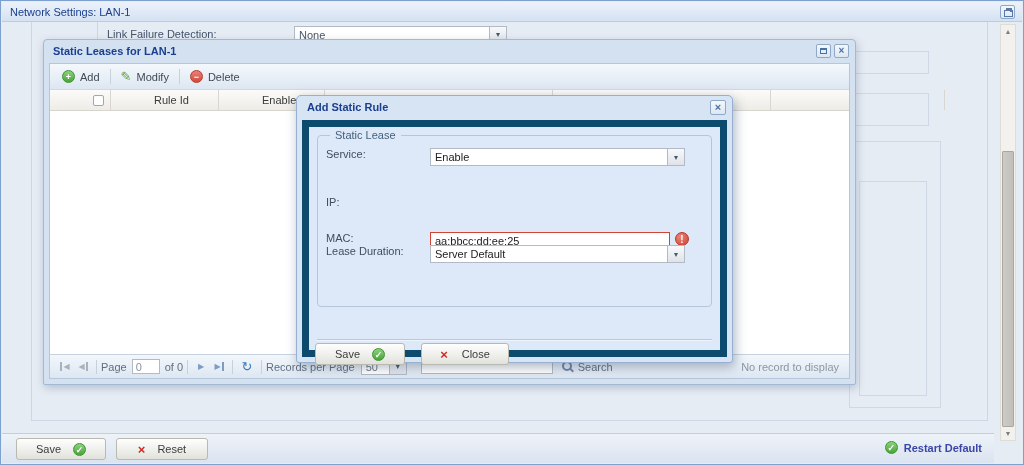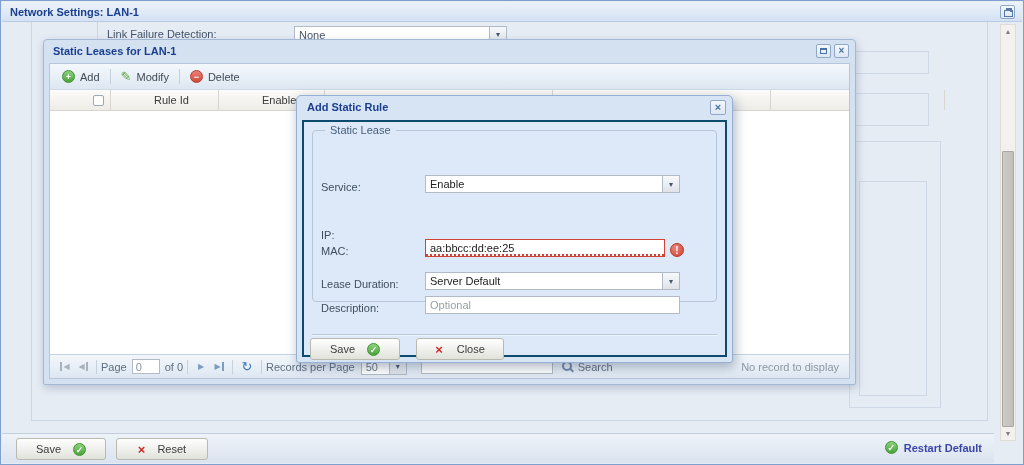"Network Settings: LAN-1" .titlebar .title { font-weight: bold -> normal }
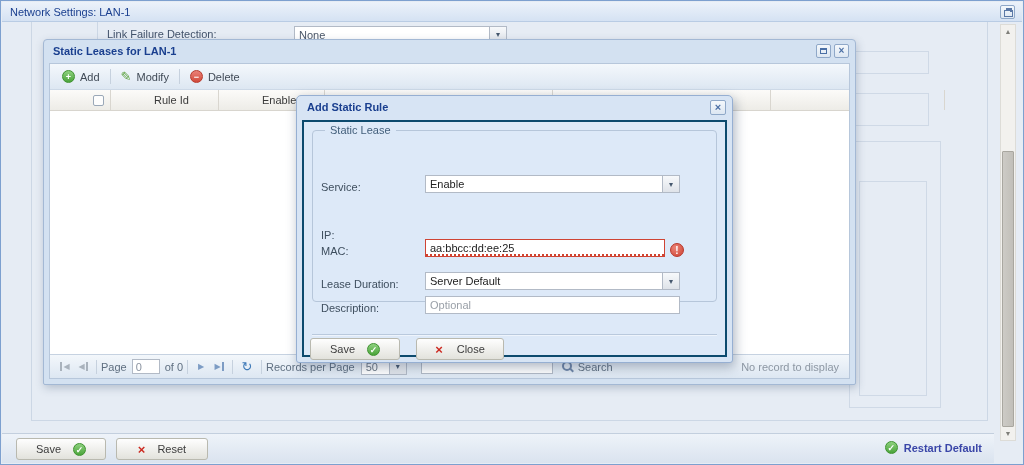"Static Lease" .dlg-body { border: 2px solid #0c4a6e -> 7px solid #0c4a6e }
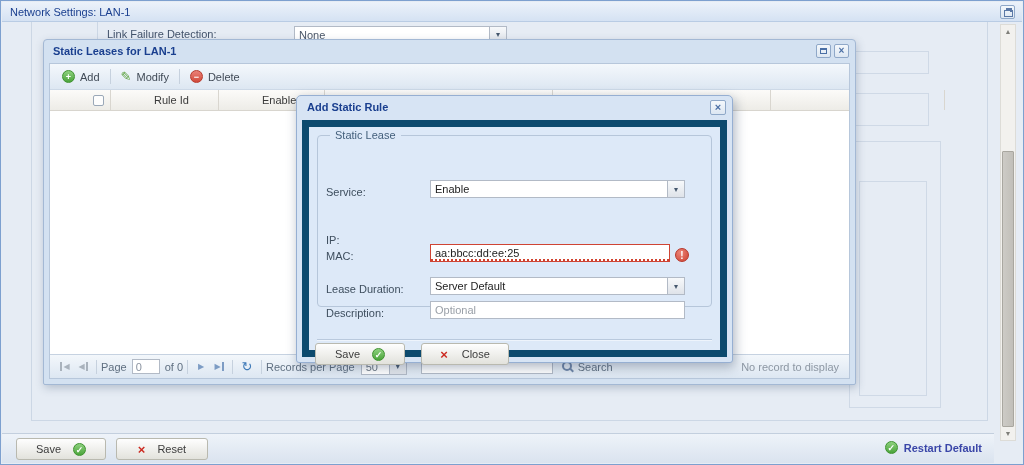"Service:" .frow { align-items: flex-end -> flex-start; margin-top: 31px -> none }
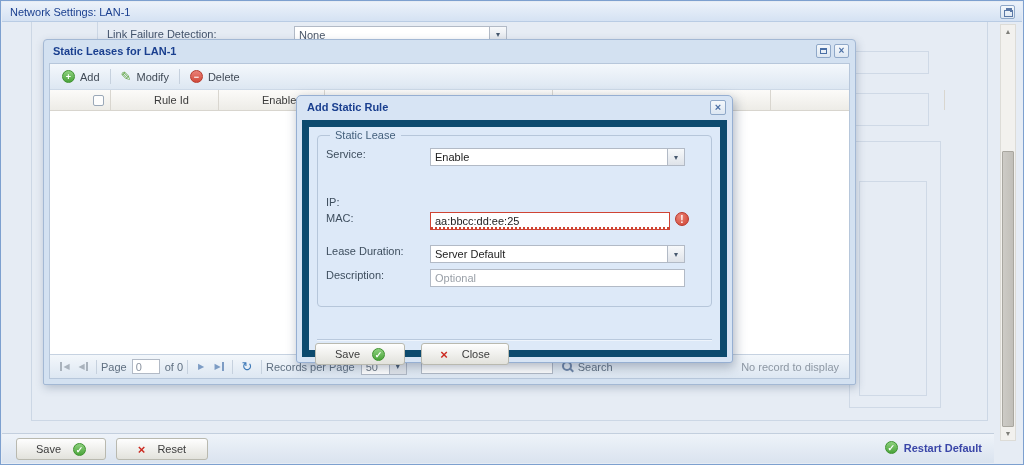"MAC:" div.frow { top: 76px -> 96px }
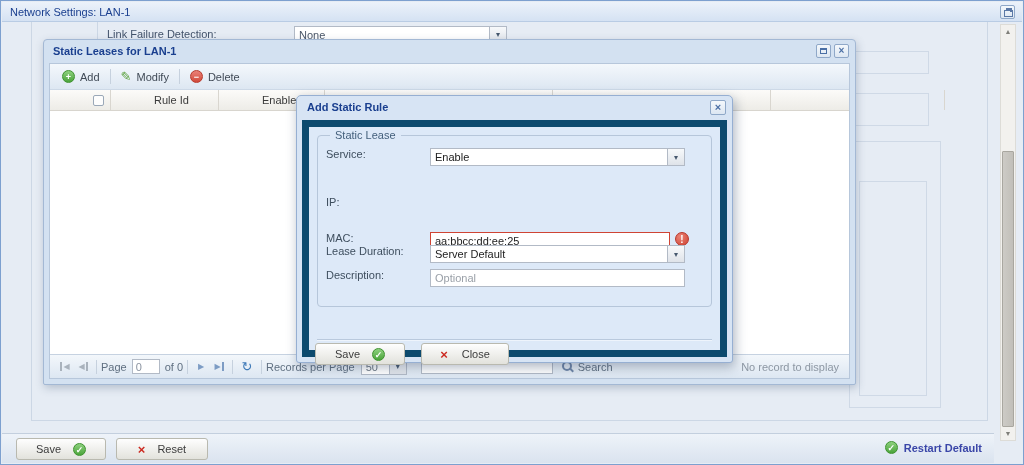"Description:" div.frow { html: <div> <span>Description:</span> <input> </div> -> none }
